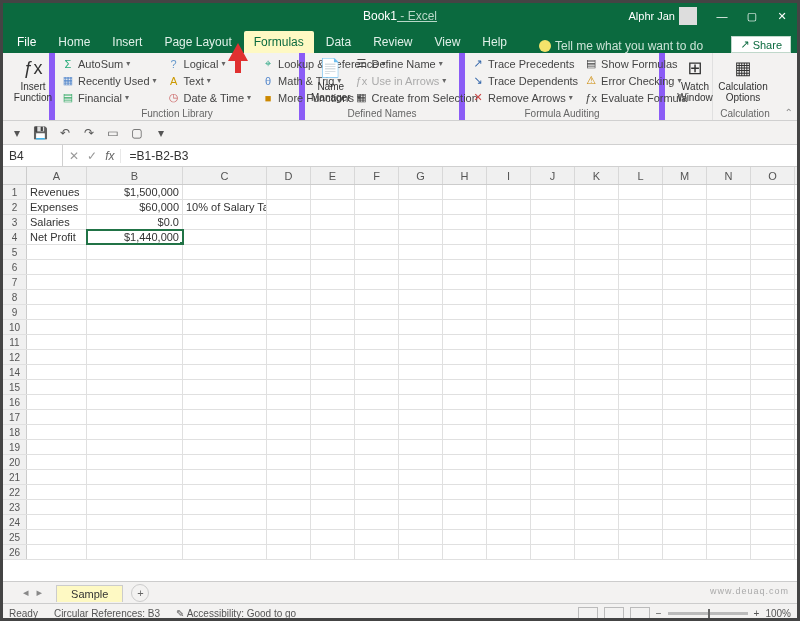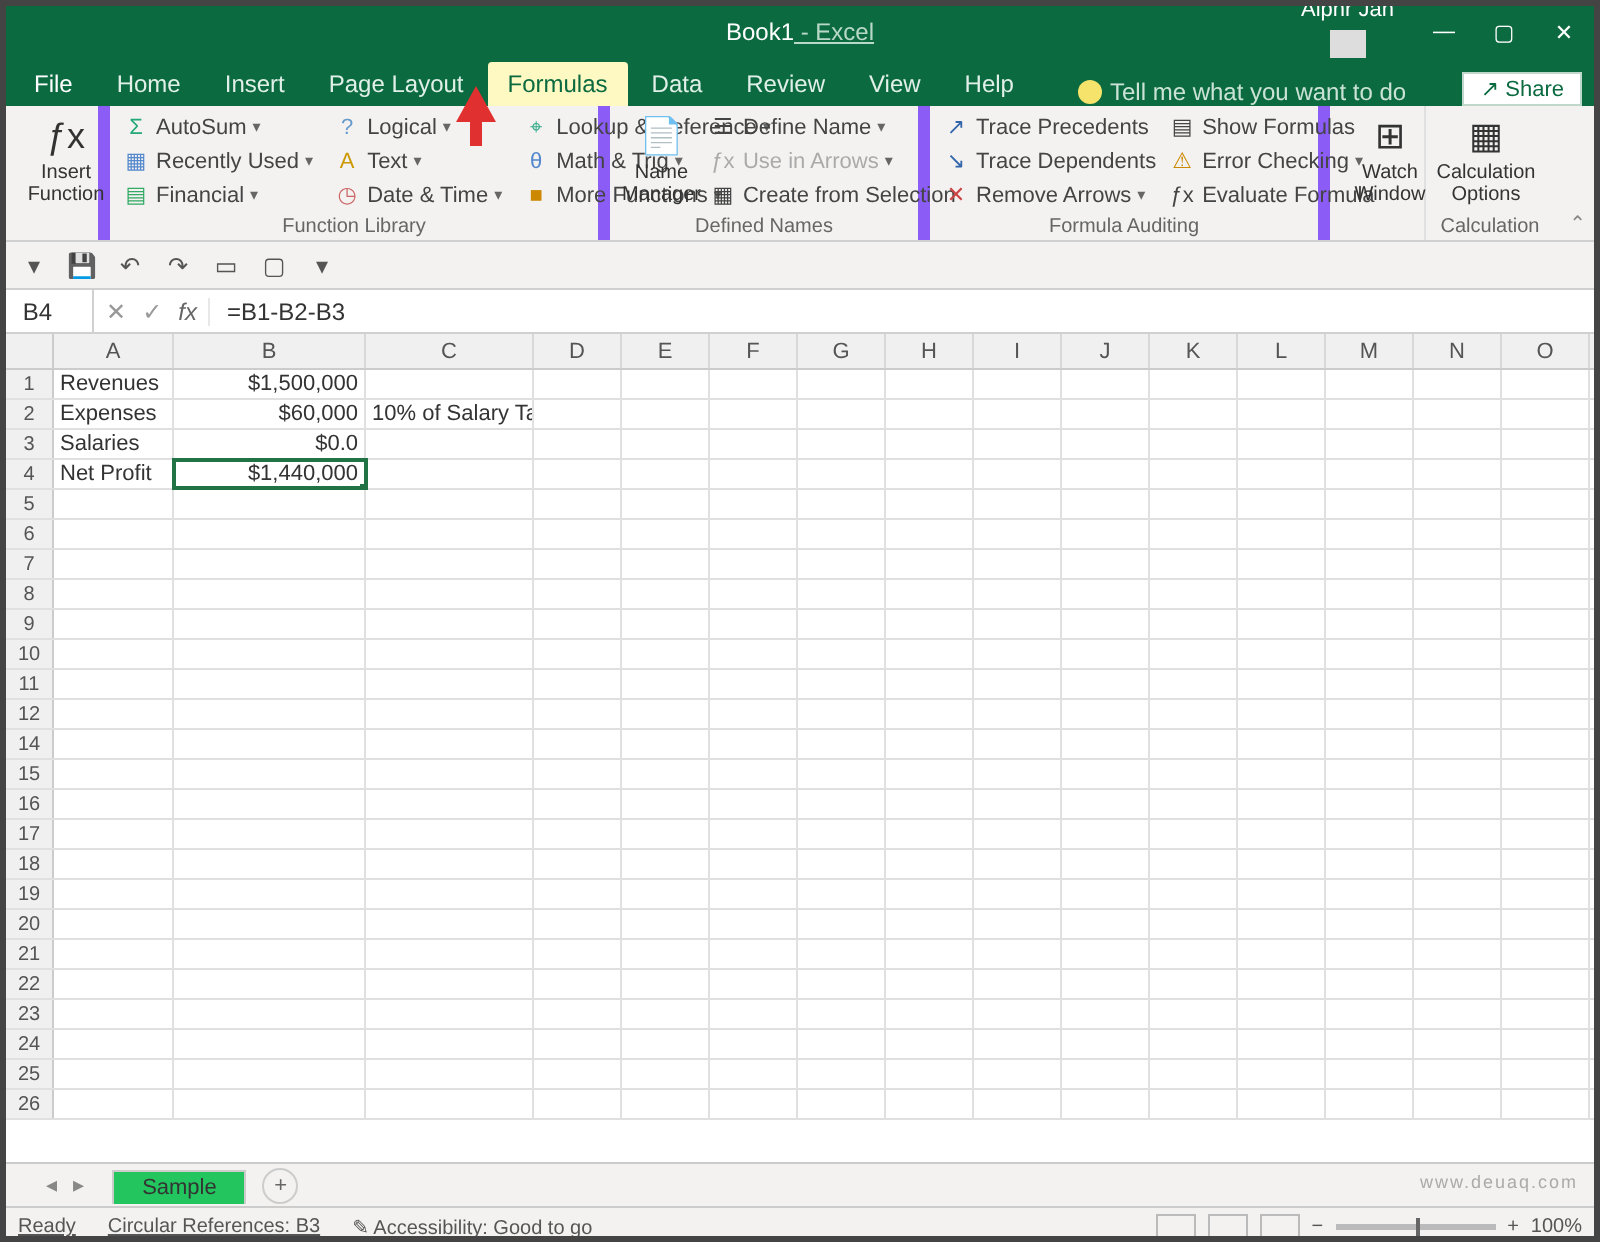"Alphr Jan" .titlebar .user { flex-direction: column -> none }
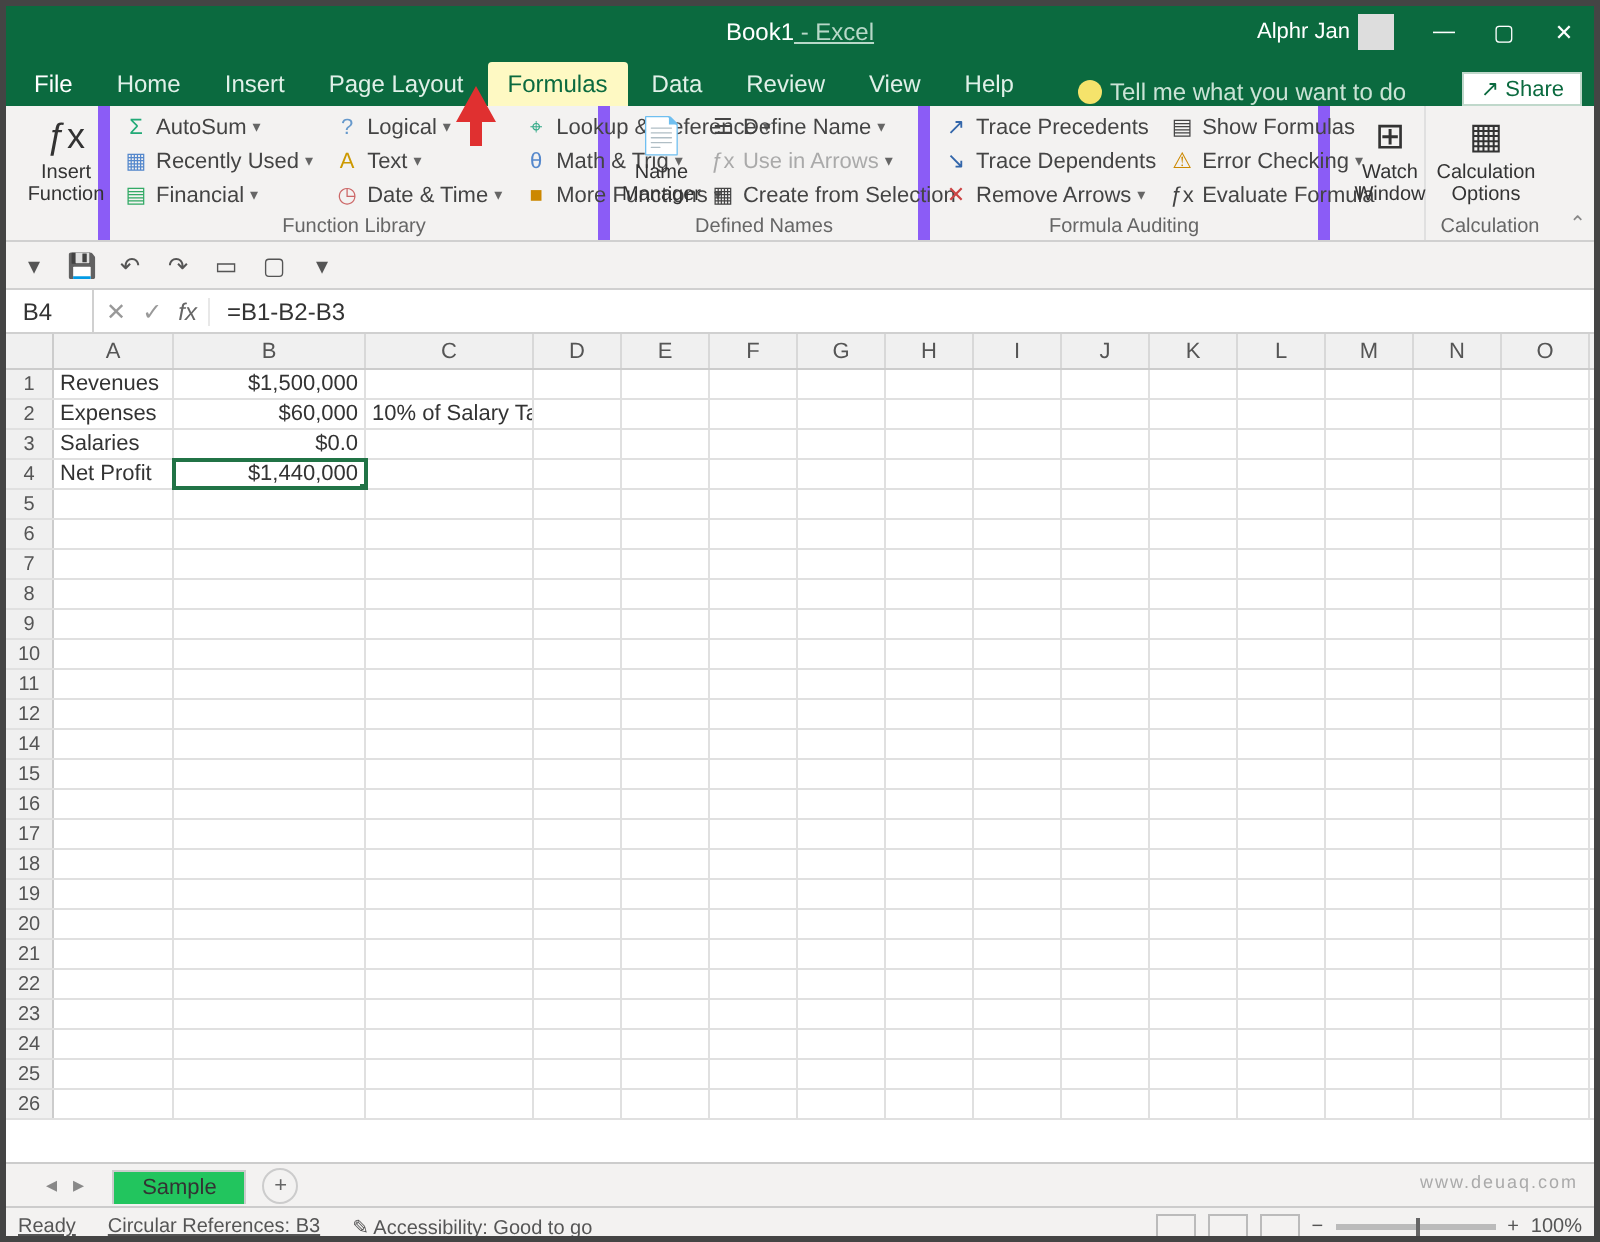"B4" .namebox { justify-content: flex-end -> none; padding: 2px 20px -> 2px 6px; width: 44px -> 60px }
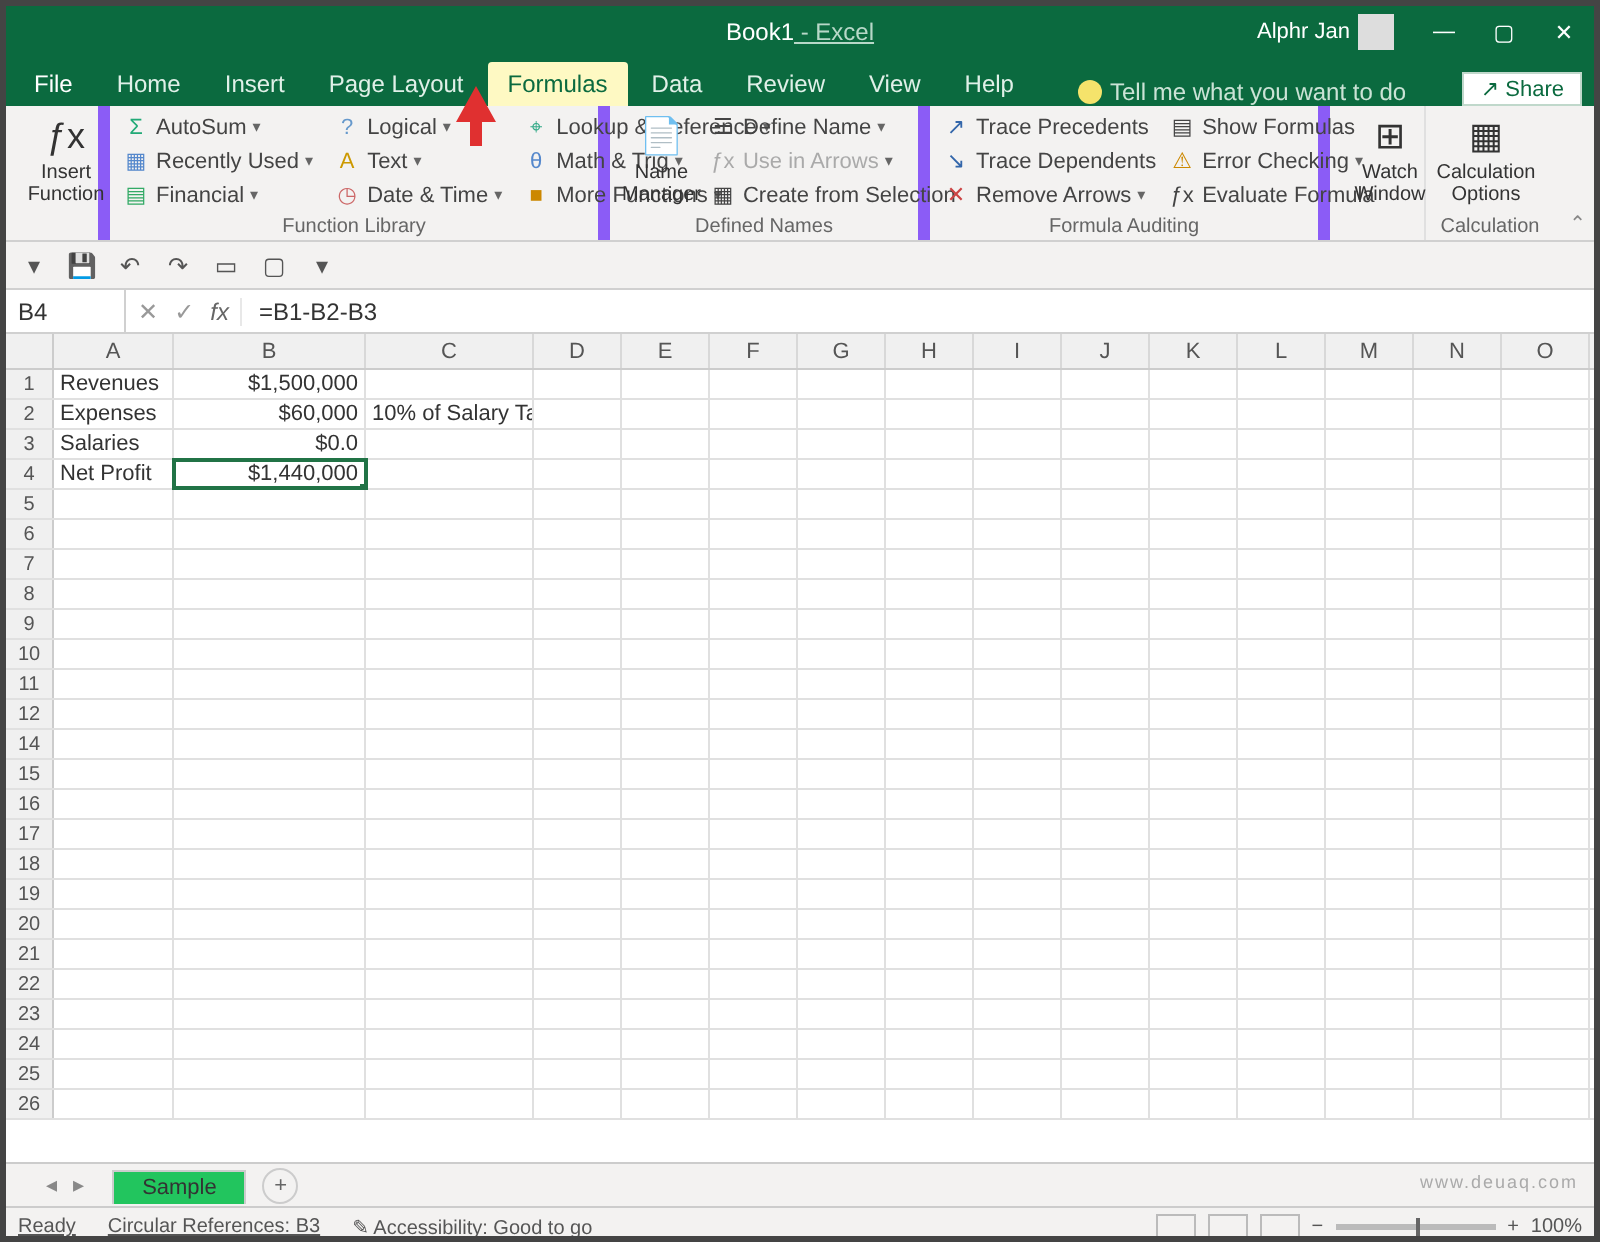"Sample" .sheet-tab { background: #22c55e -> #fef9c3 }
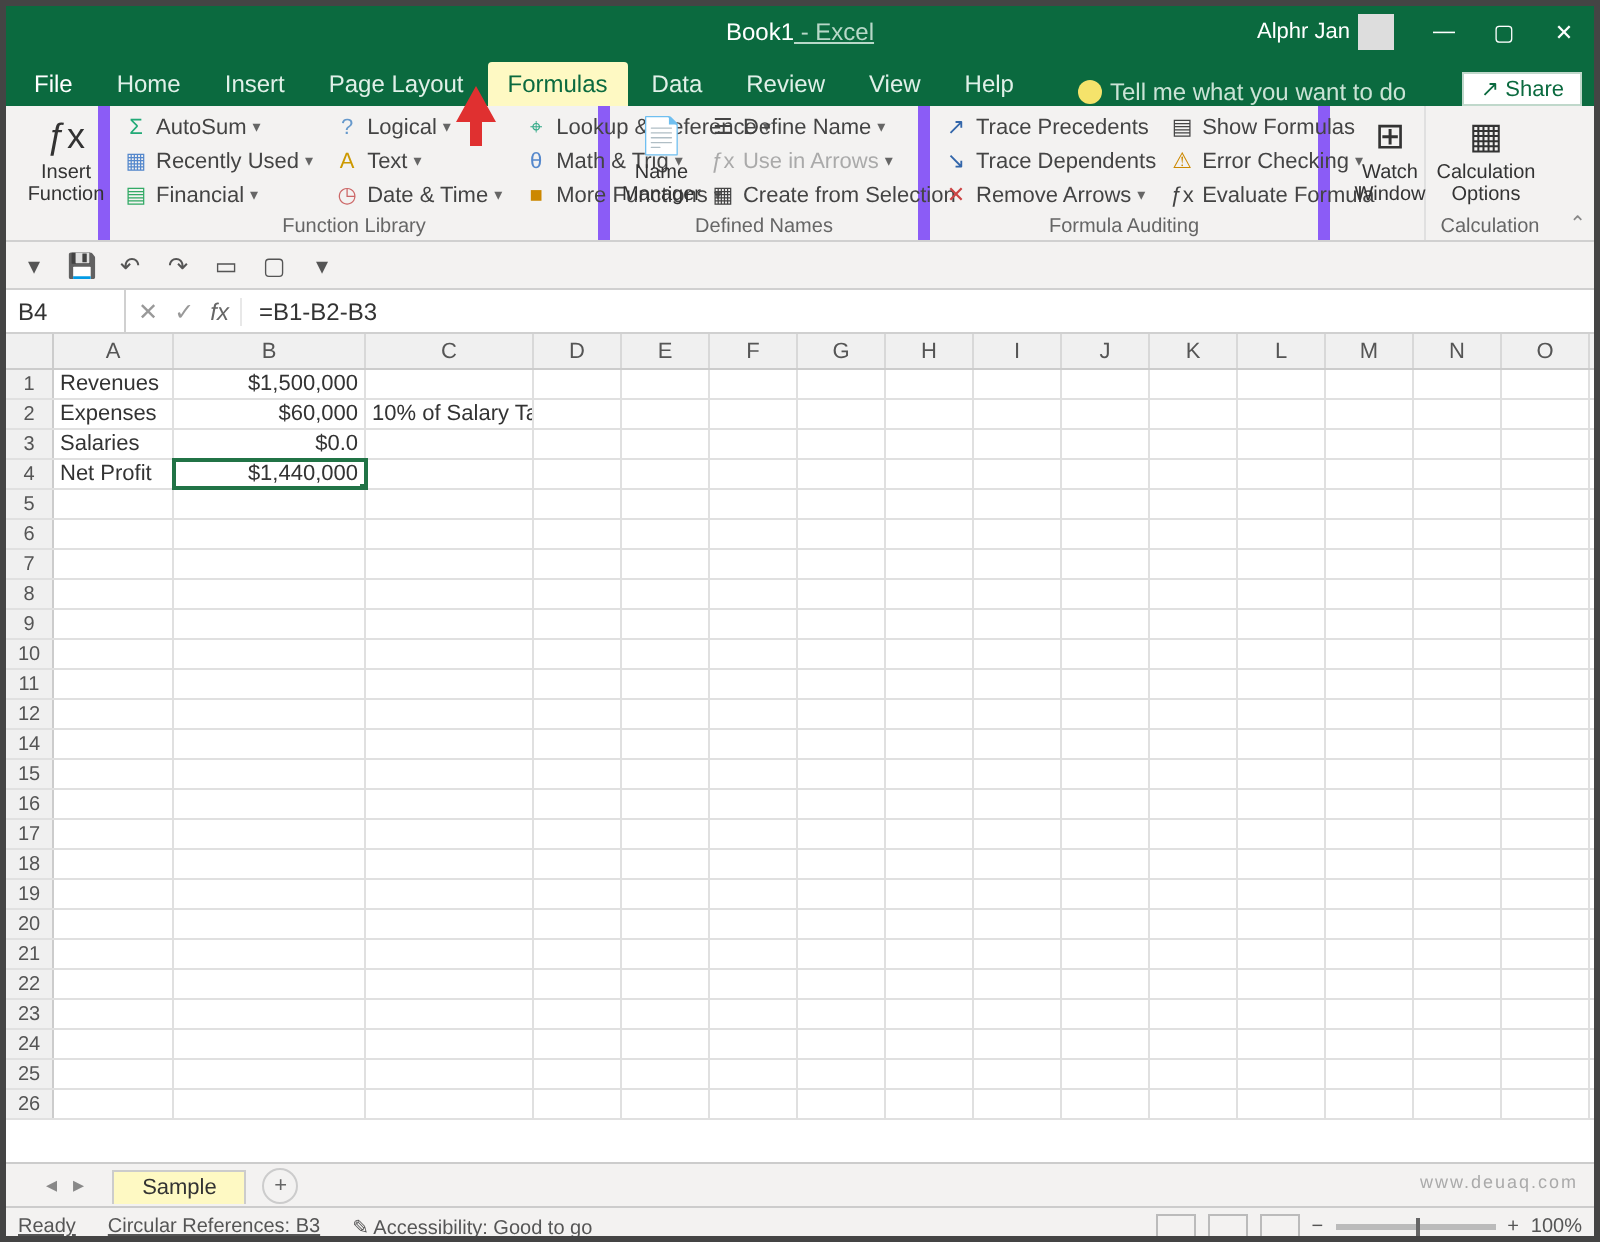"Ready" .statusbar .left { text-decoration: underline -> none }
